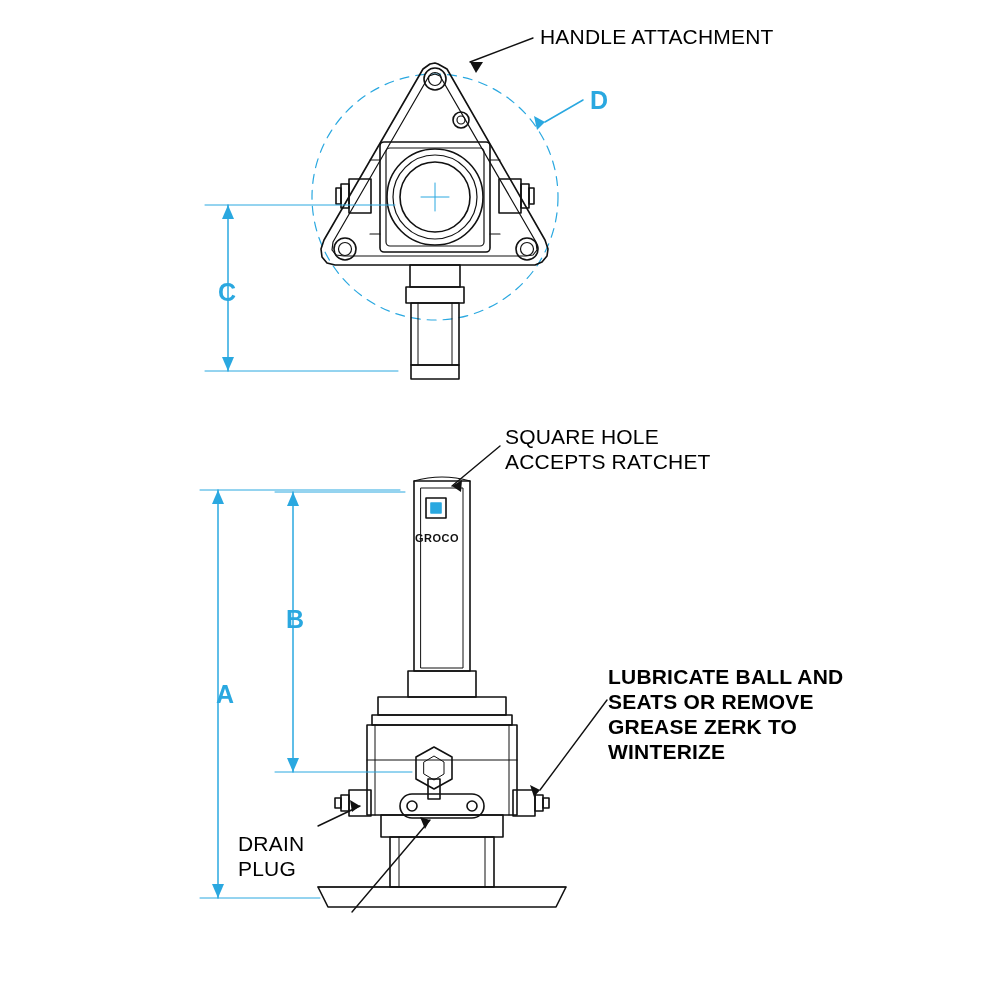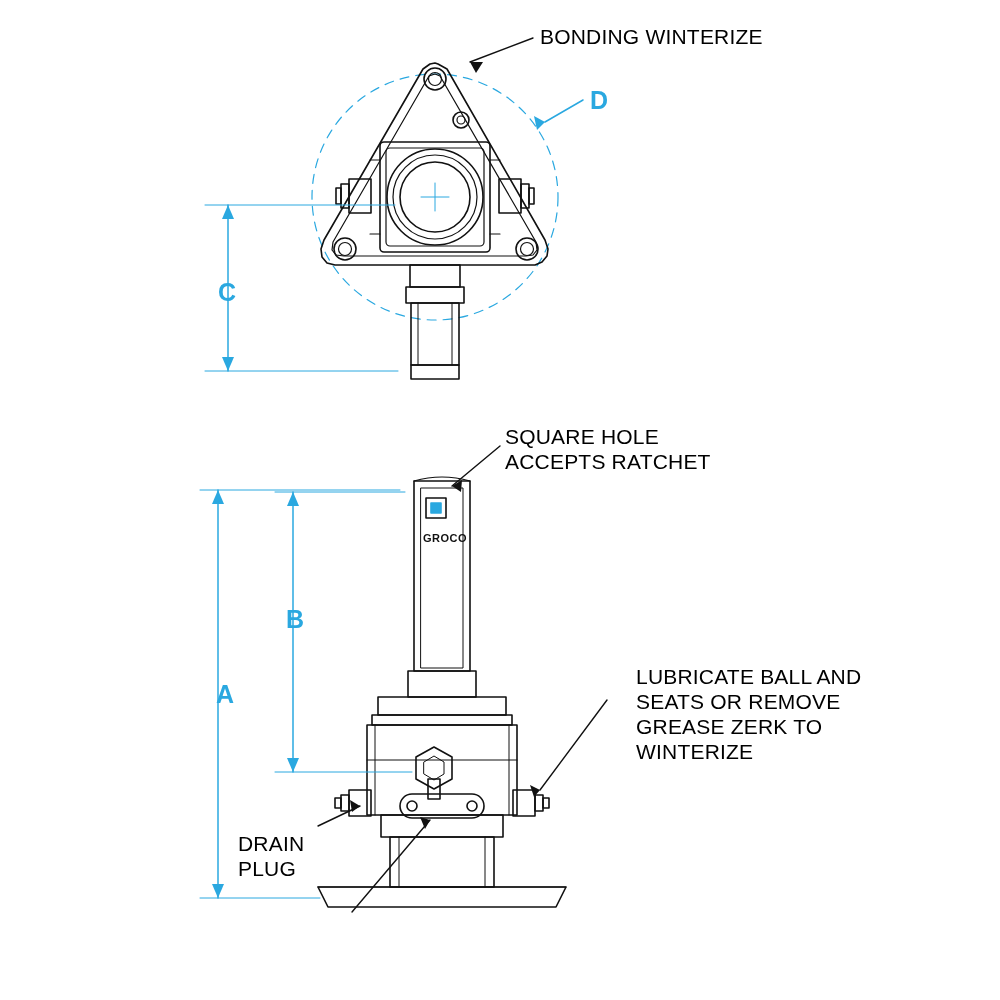"BONDING WINTERIZE" div.callout-text { text: BONDING WINTERIZE -> HANDLE ATTACHMENT }
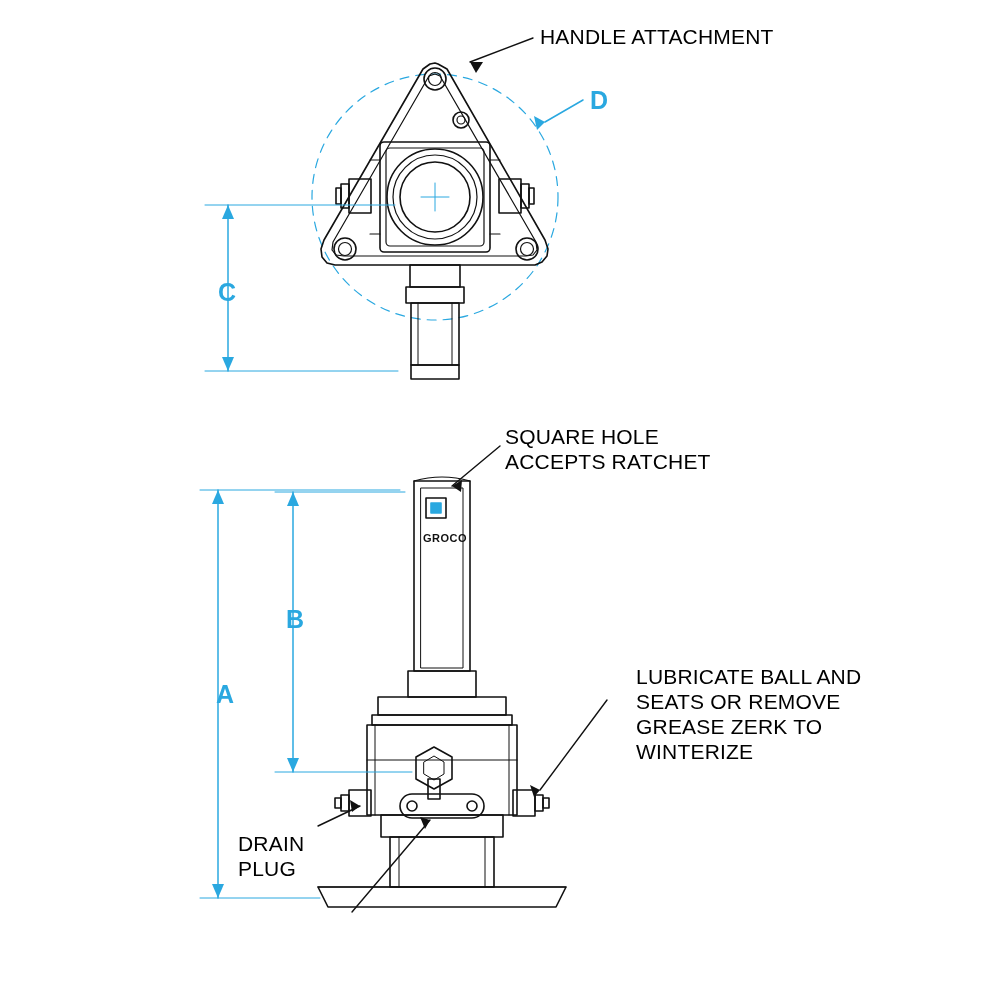"GROCO" .brand-label { padding-left: 8px -> none }
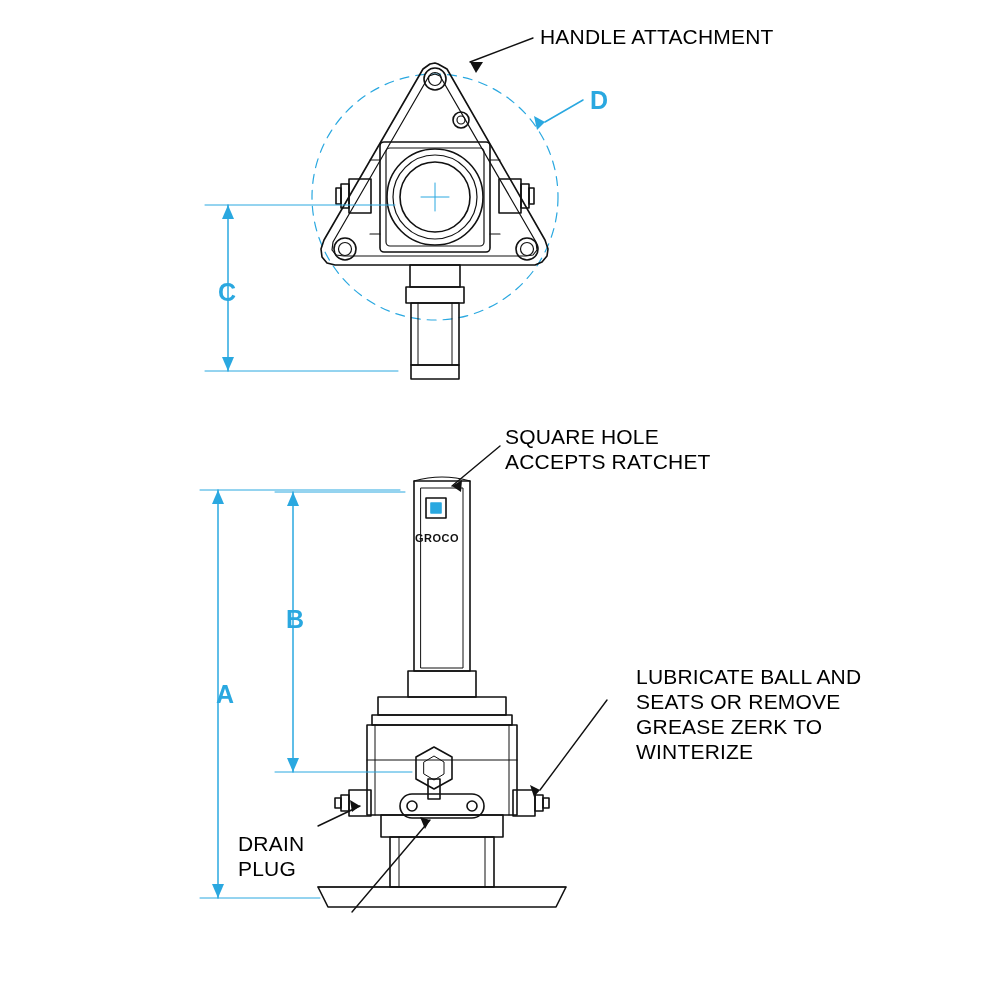"LUBRICATE BALL AND" div.callout-text { font-weight: none -> bold; left: 636px -> 608px }
